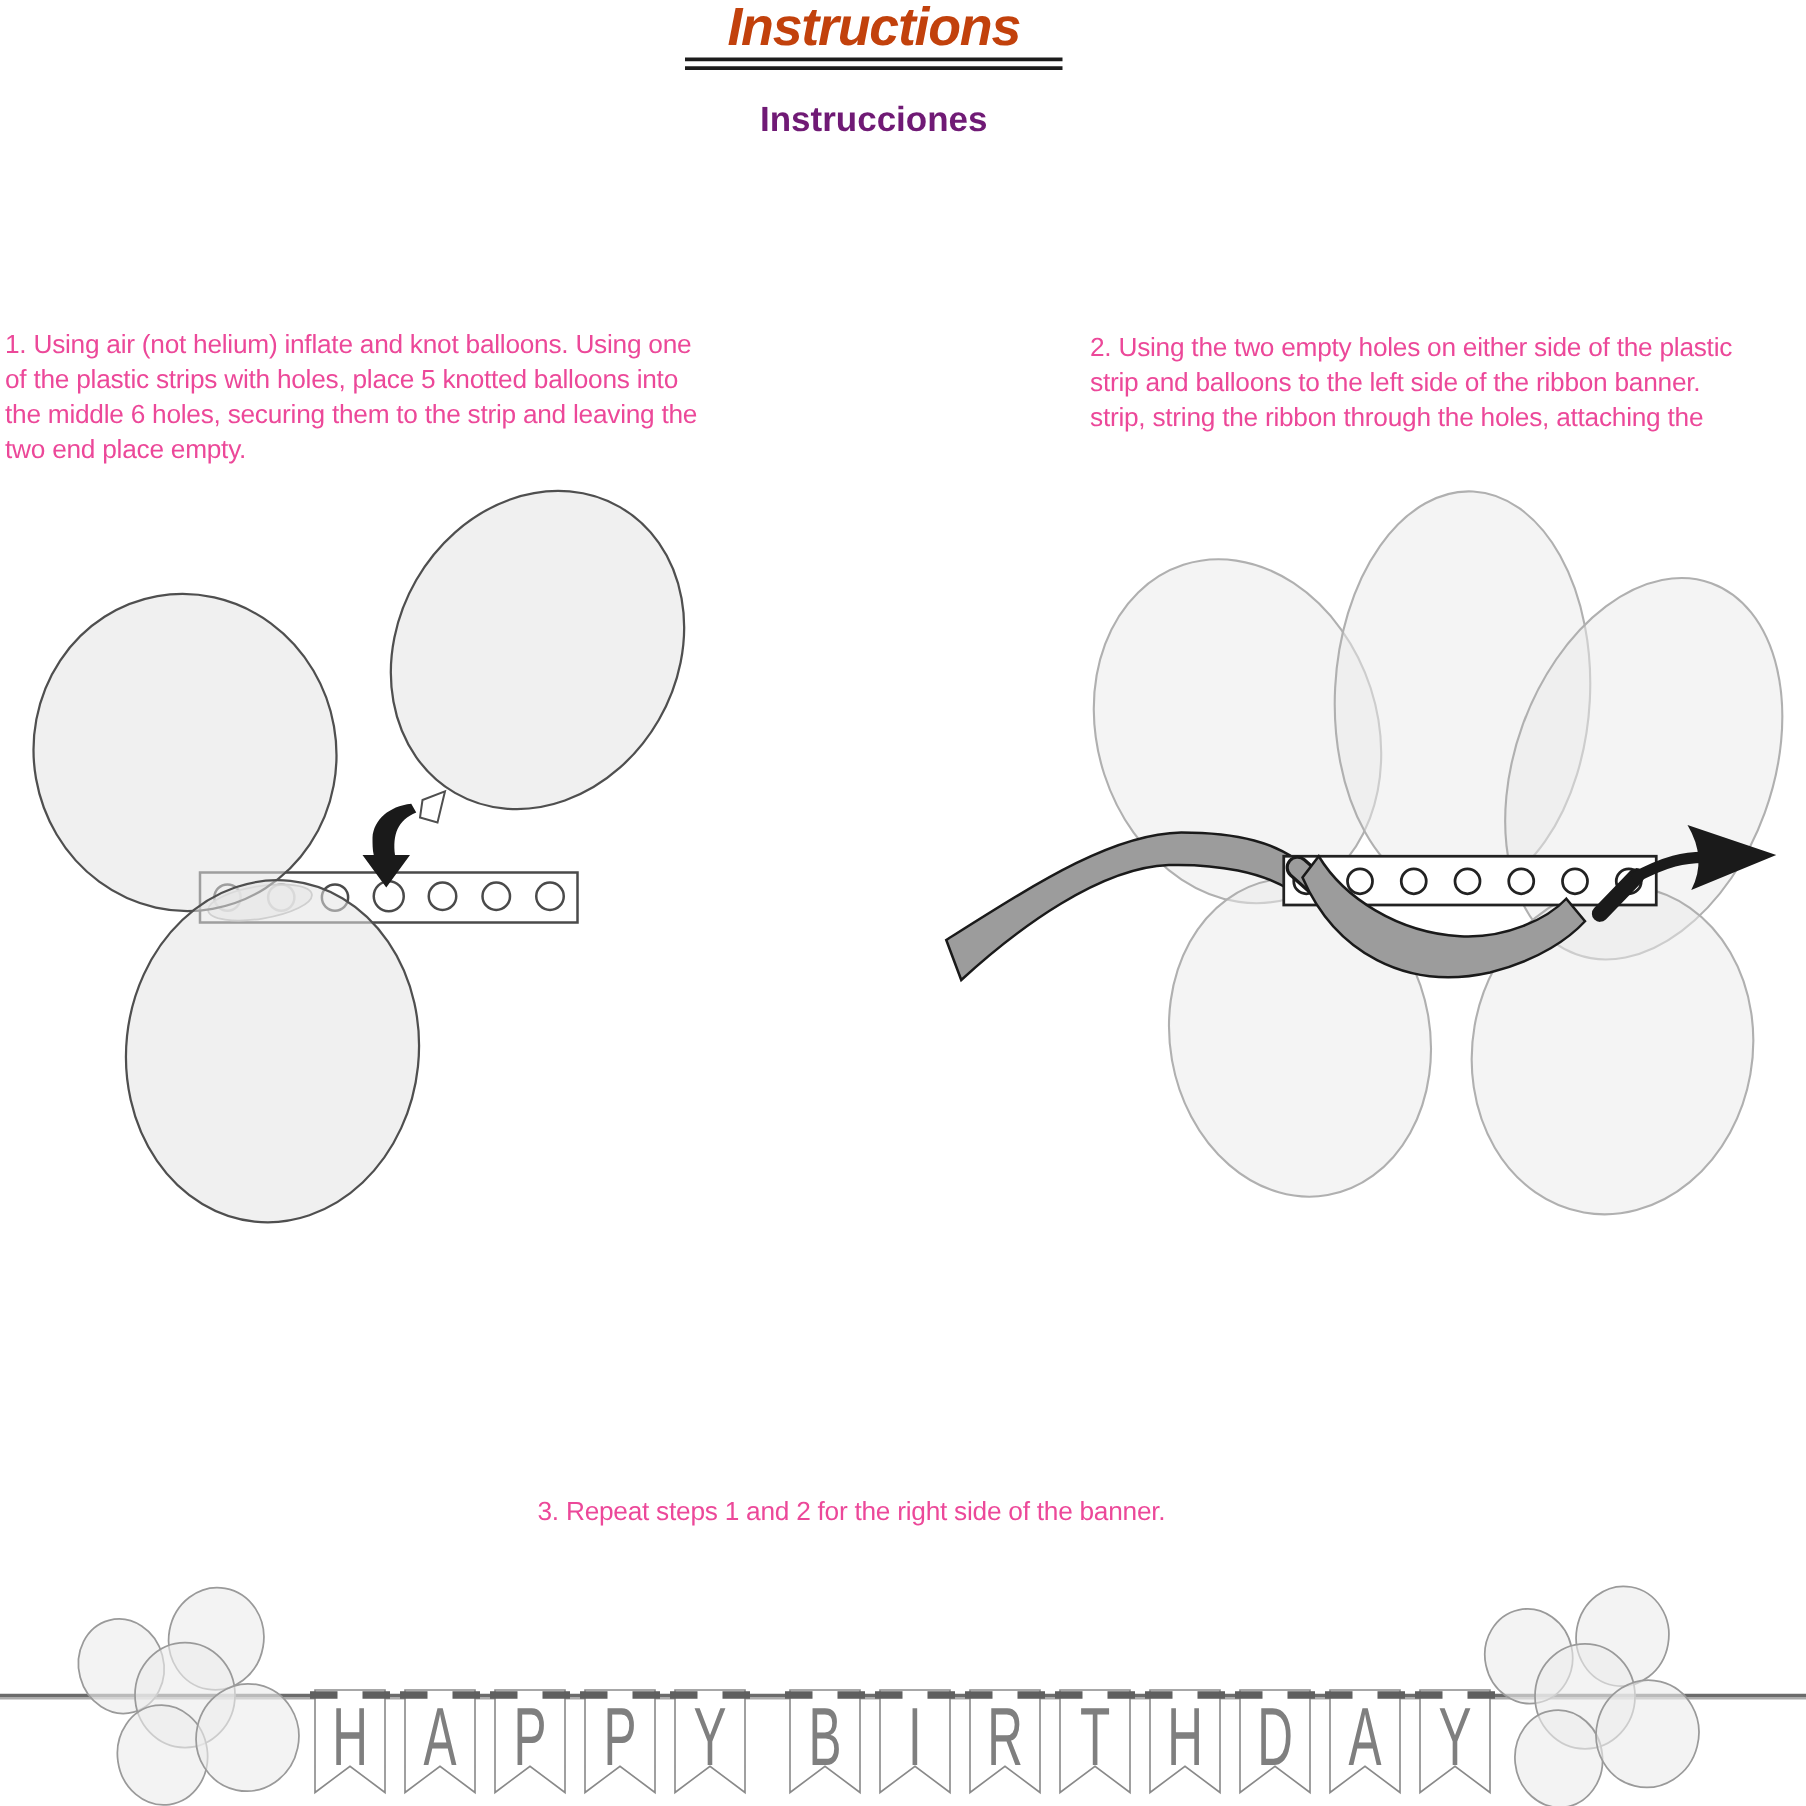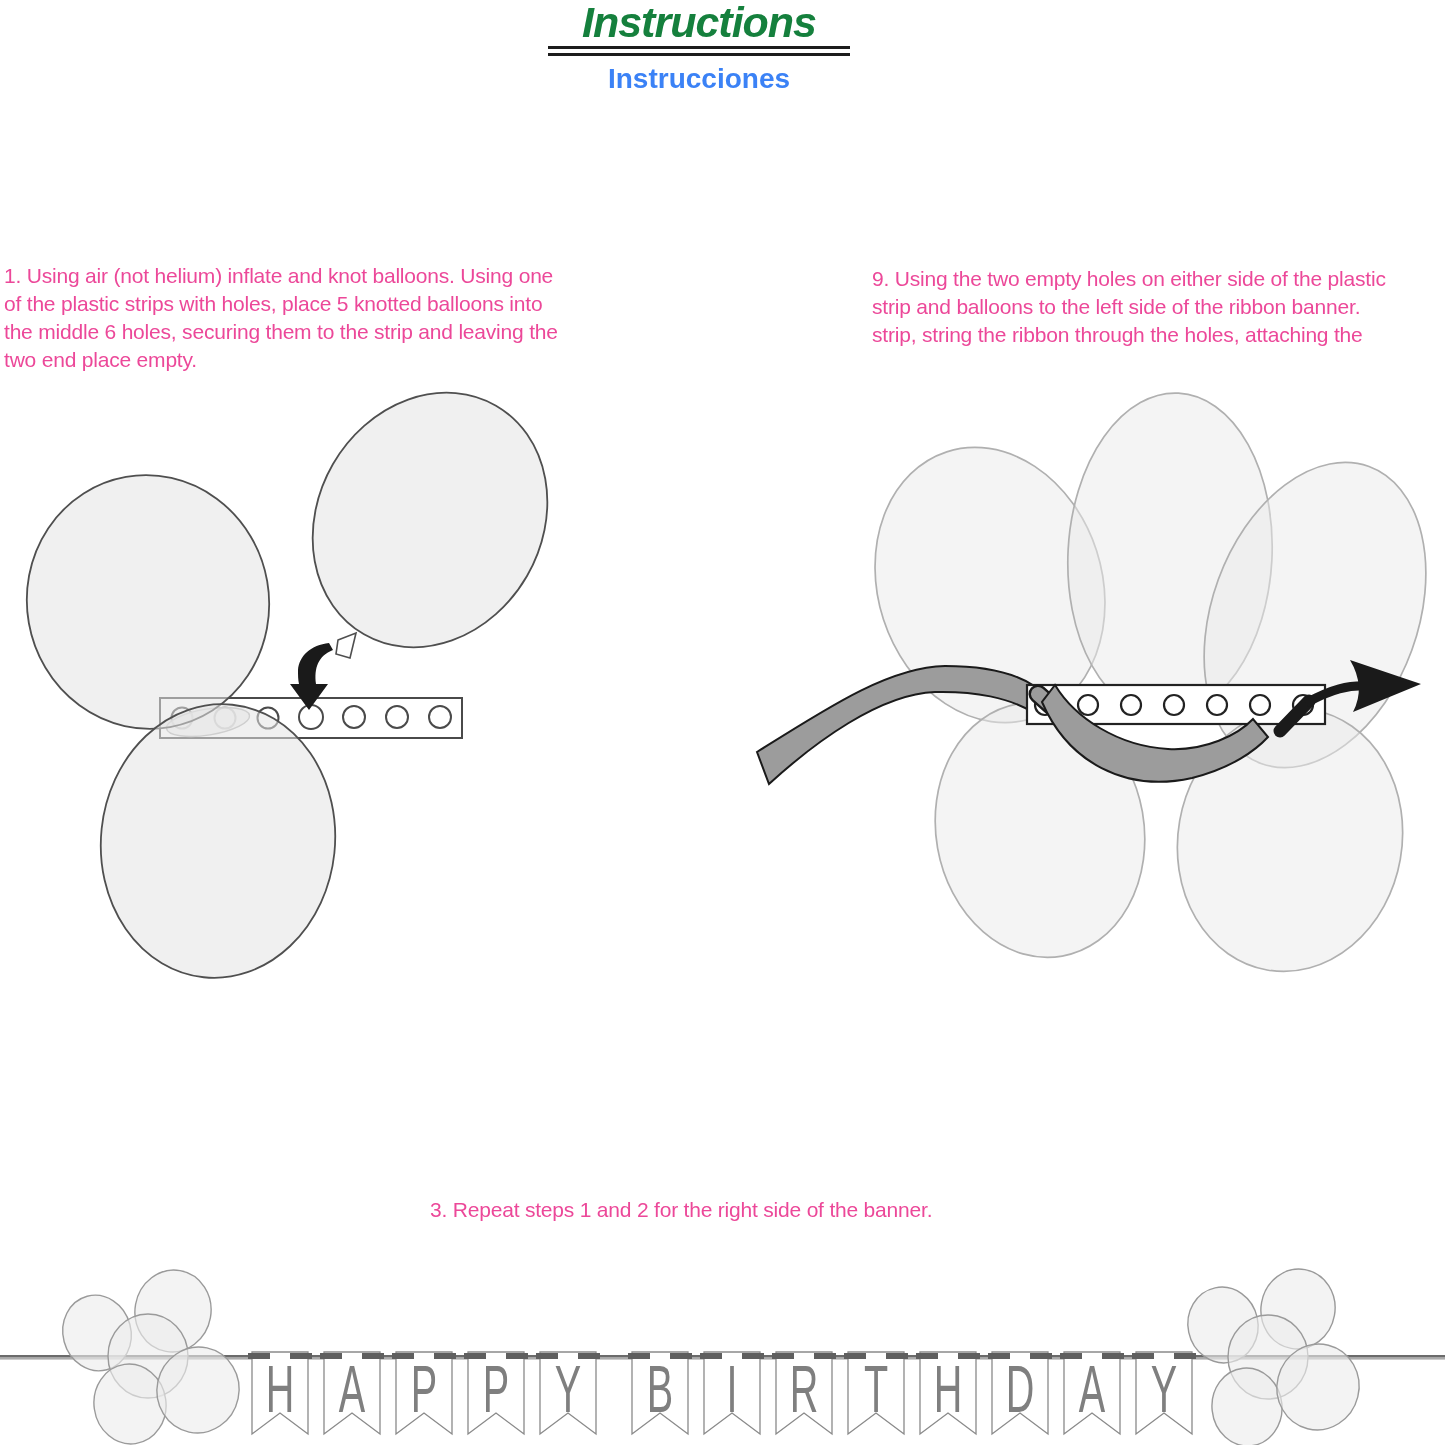"Instructions" .title-main { color: #15803d -> #c2410c }
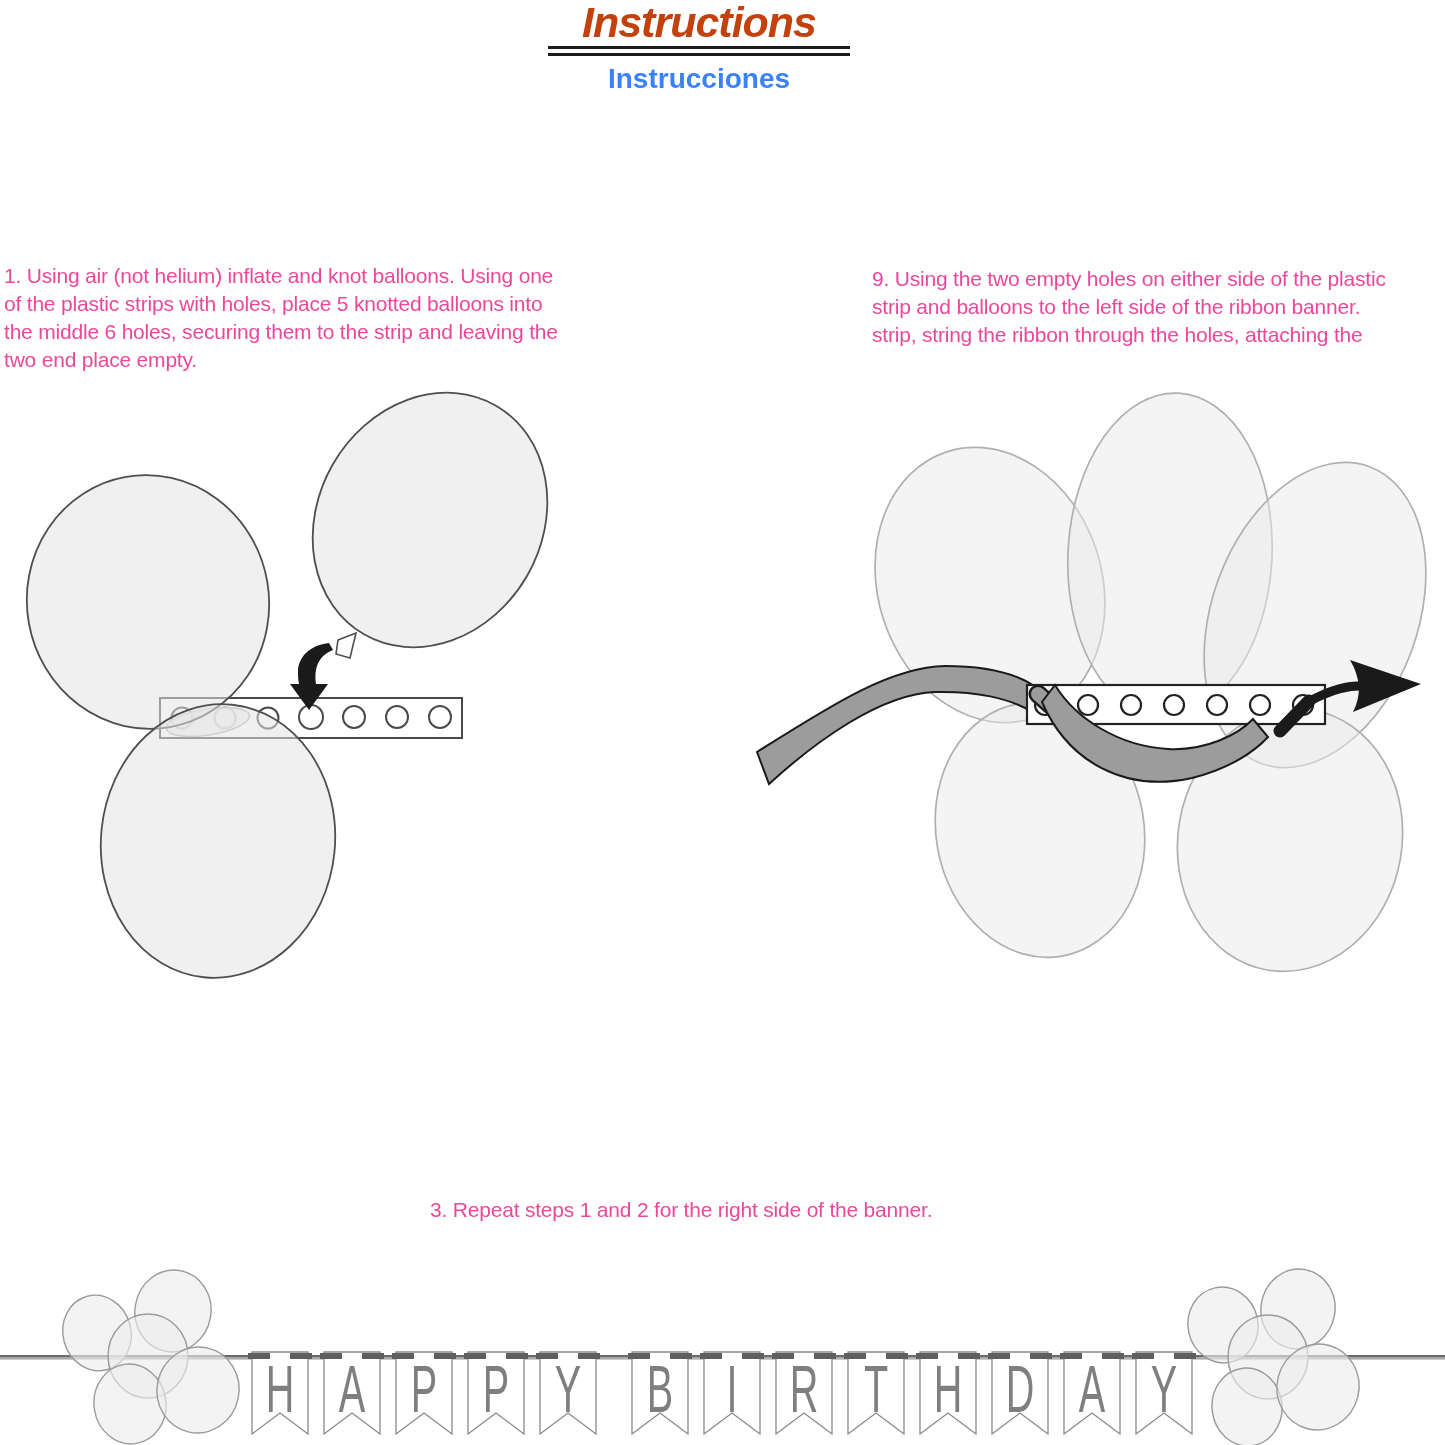"Instrucciones" .title-sub { color: #3b82f6 -> #701a75; margin-top: 7px -> 24px }
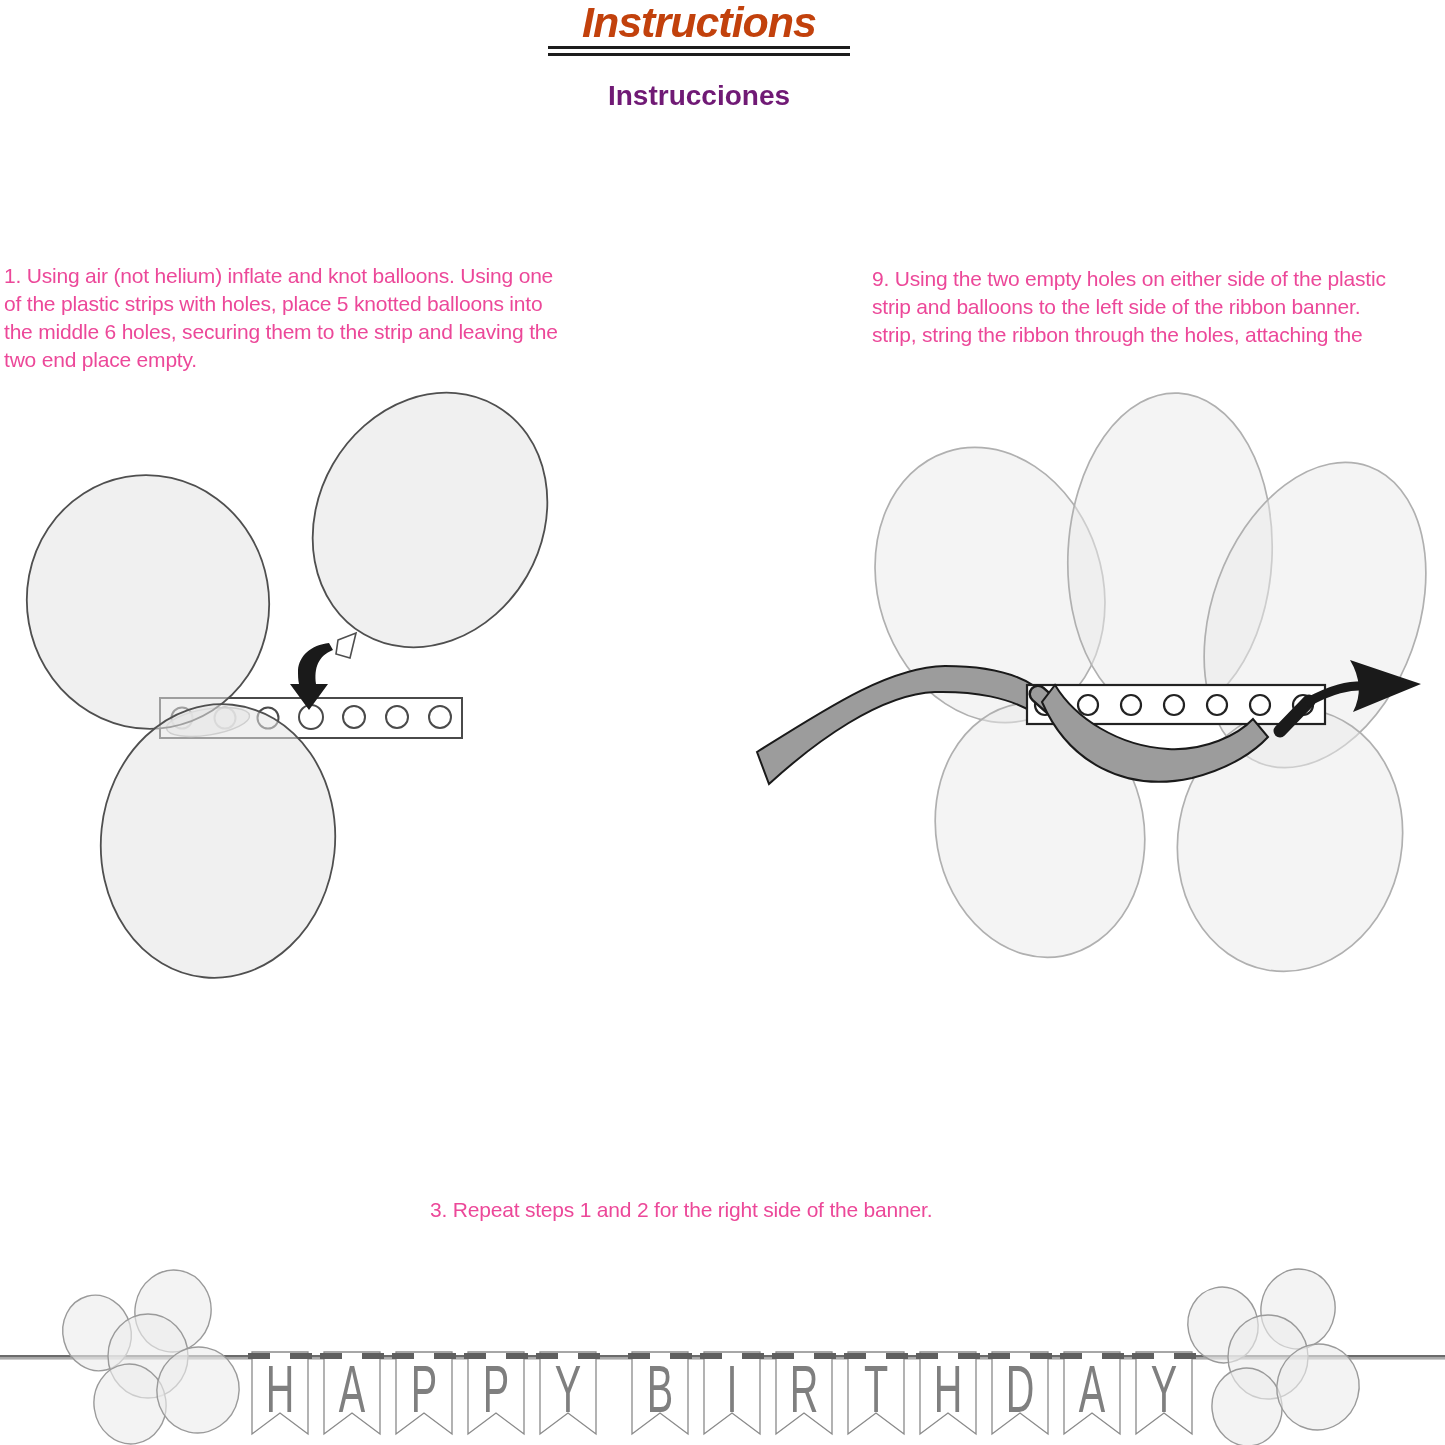"9. Using the two empty" div { text: 9 -> 2 }
